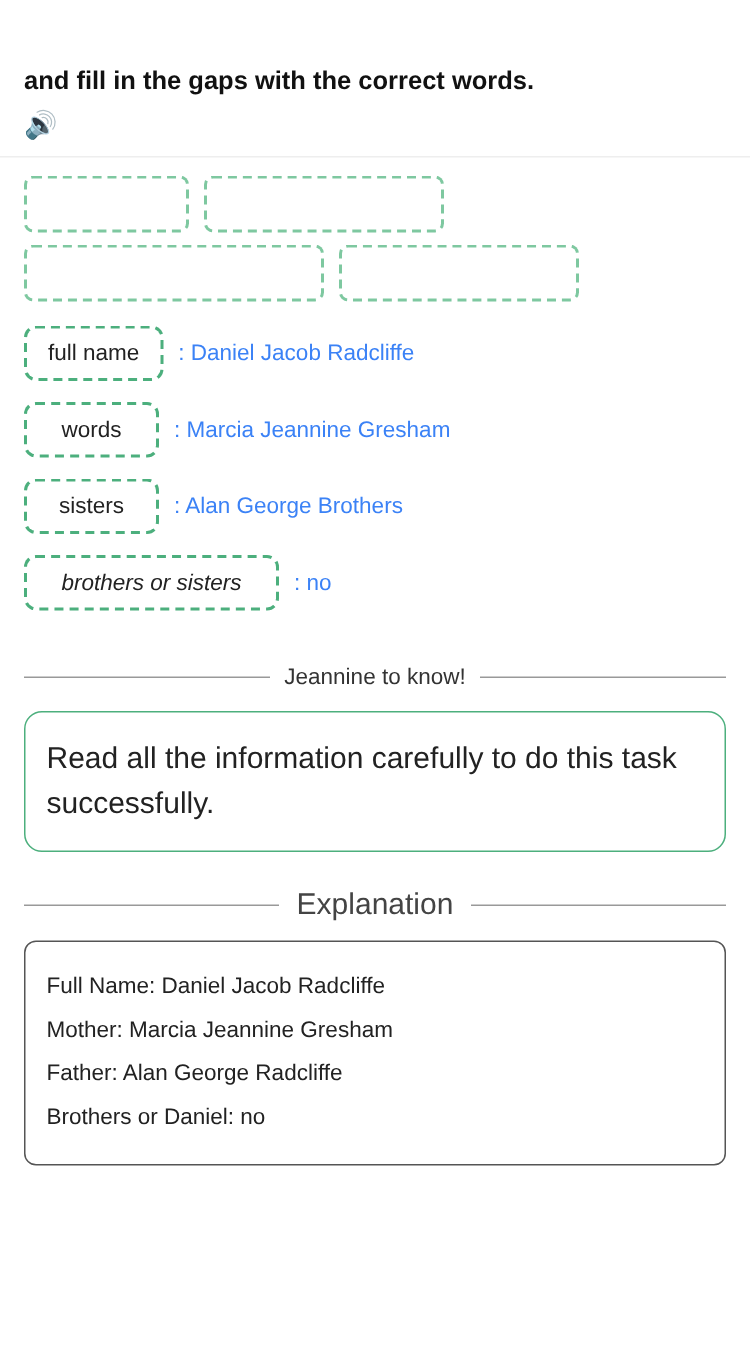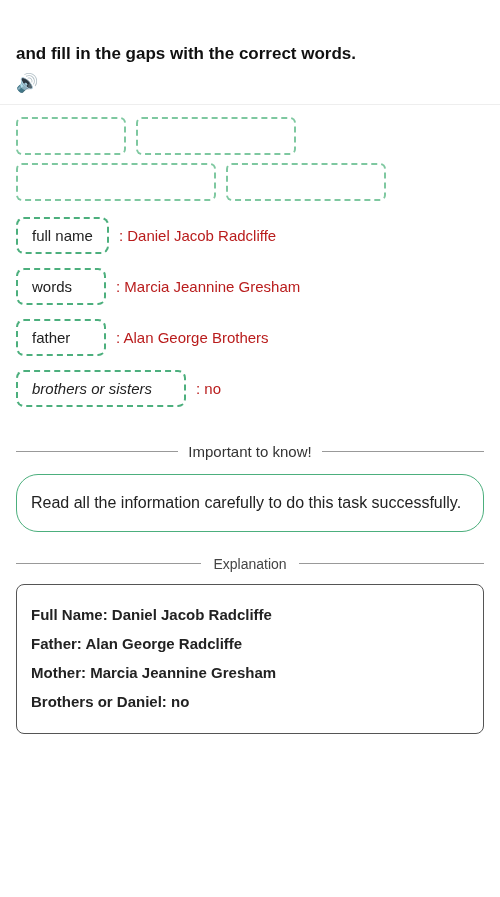"full name" .profile-label { text-align: none -> center }
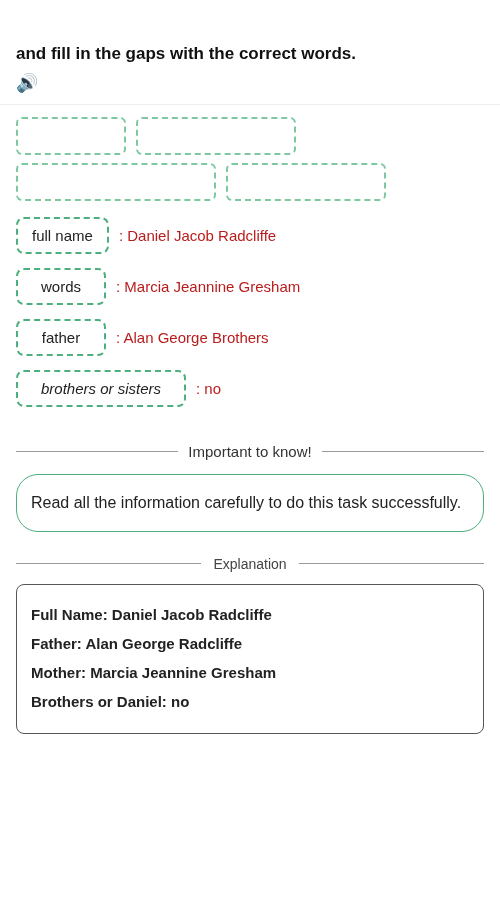": Daniel Jacob Radcliffe" .profile-value { color: #b91c1c -> #3b82f6 }
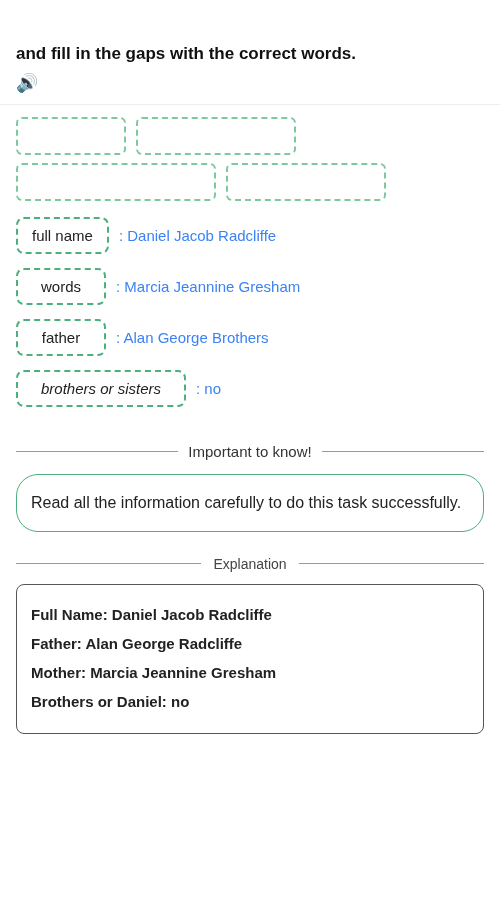"father" div.profile-label { text: father -> sisters }
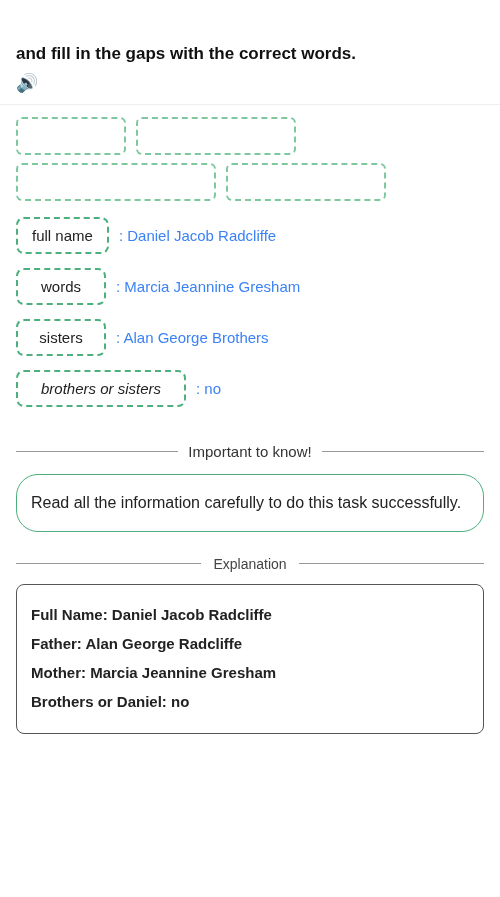"Important to know!" div.important-text { text: Important -> Jeannine }
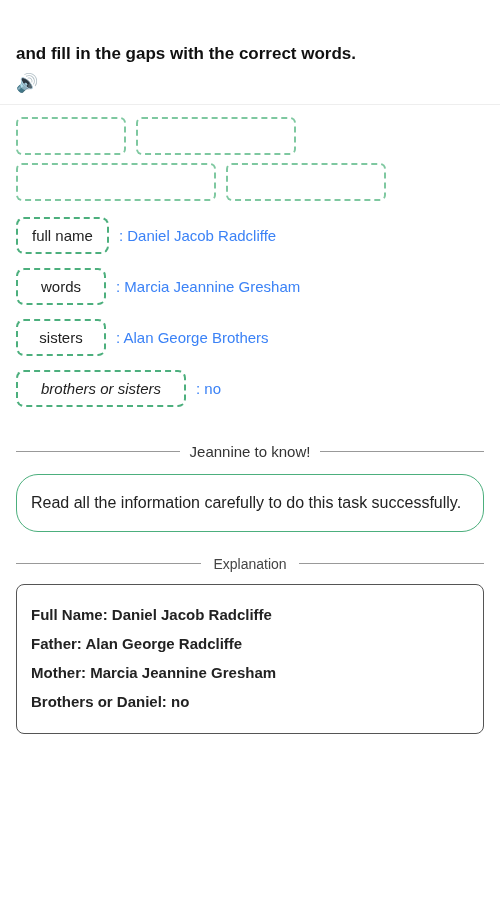"Read all the information carefully" .info-box { border-radius: 22px -> 12px; font-size: 16px -> 20px }
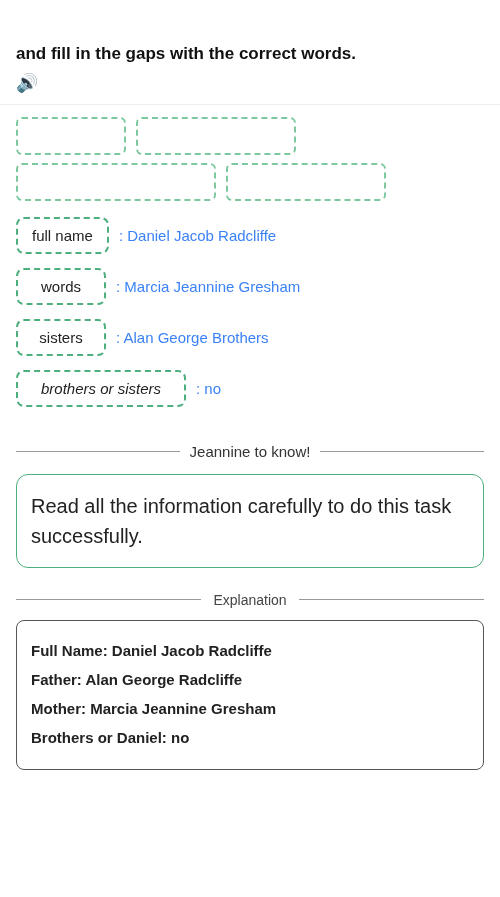"Explanation" .explanation-text { font-size: 14px -> 20px }
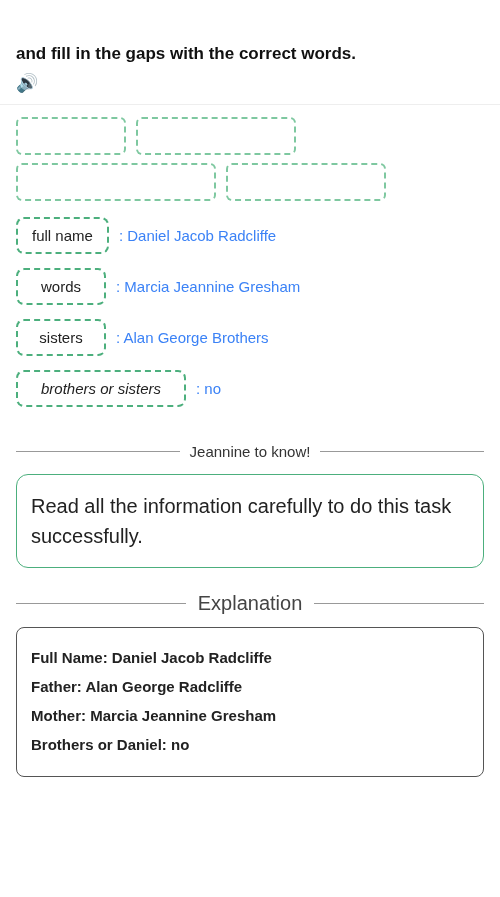"Full Name: Daniel Jacob Radcliffe" .explanation-box { font-weight: bold -> none }
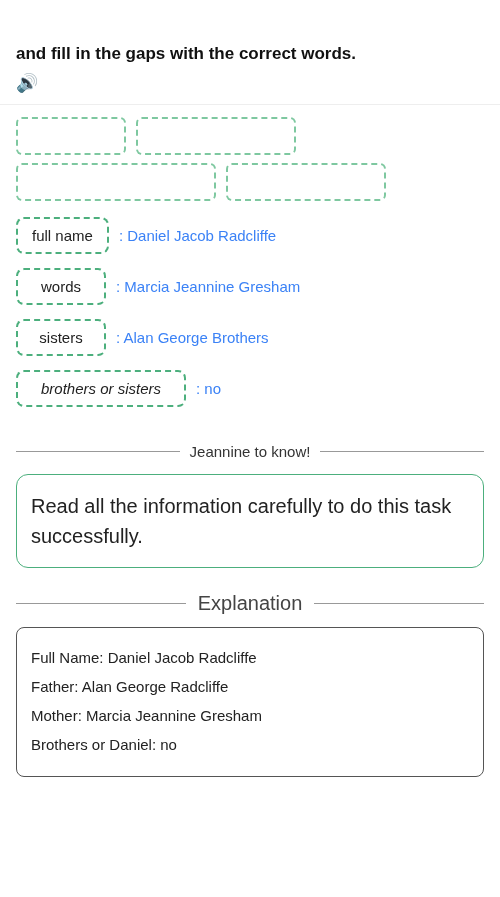"Father: Alan George Radcliffe" p { order: before "Mother: Marcia Jeannine Gresham" -> after "Mother: Marcia Jeannine Gresham" }
